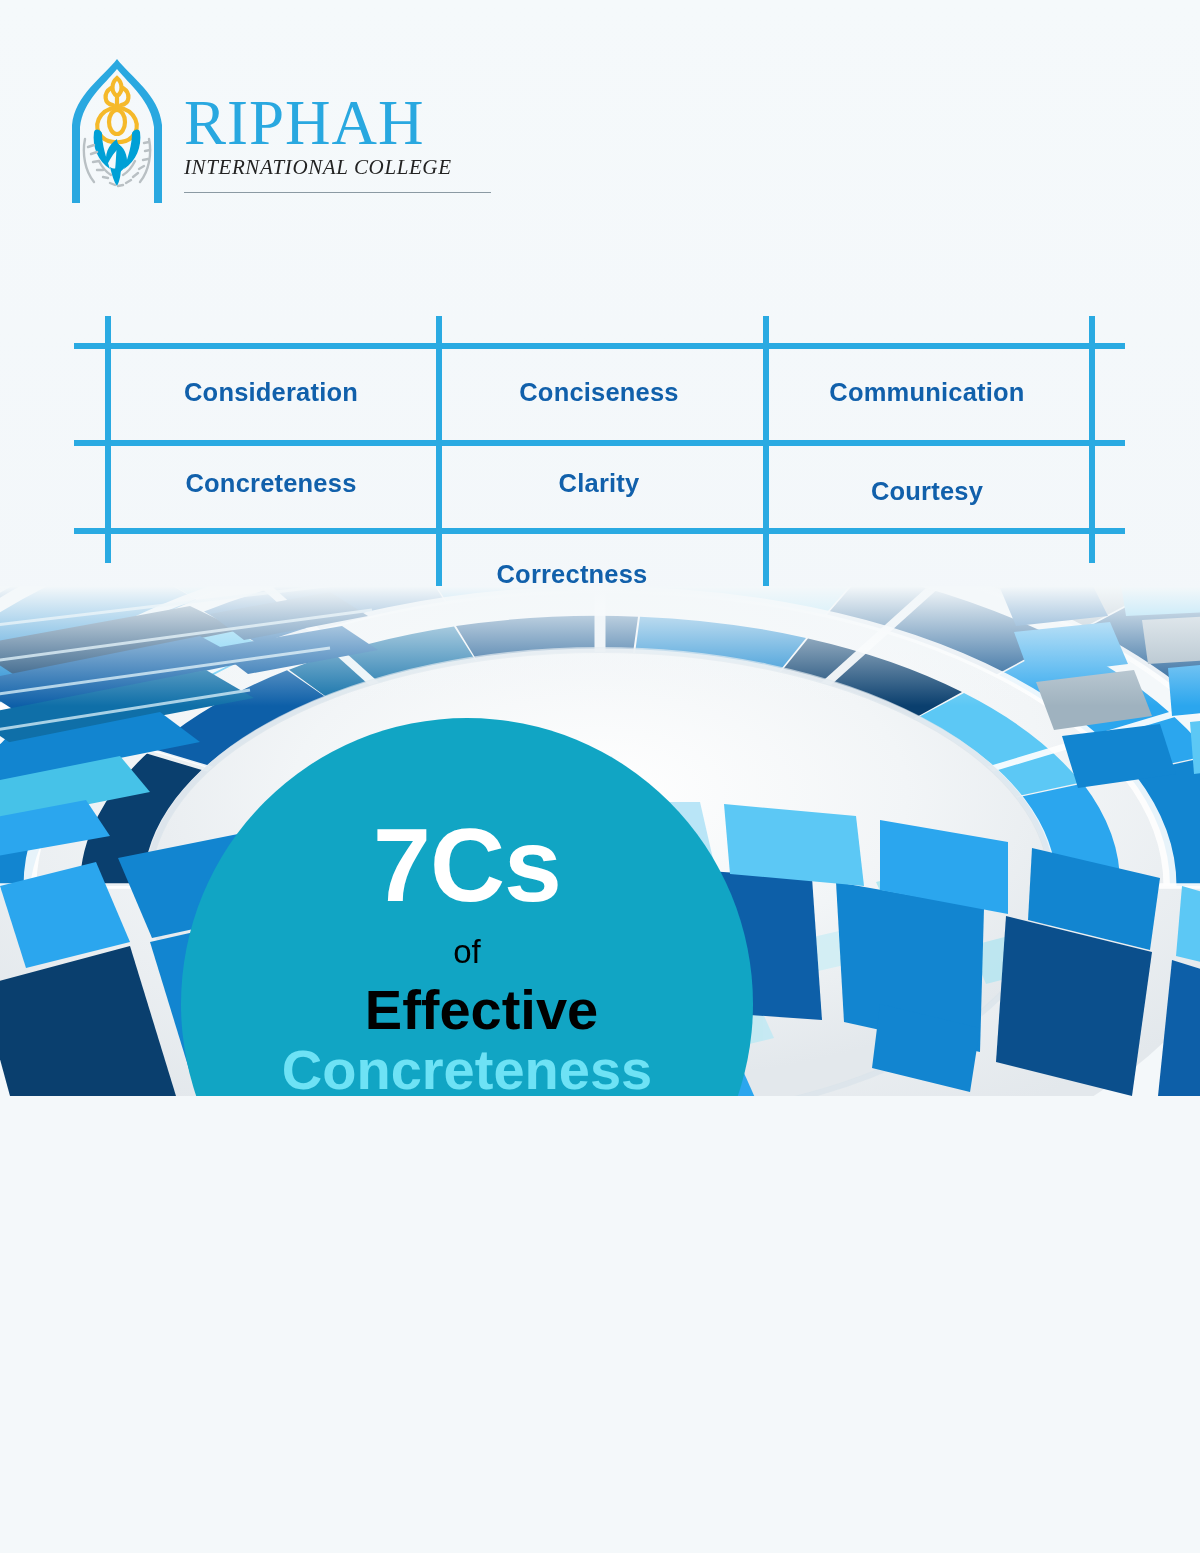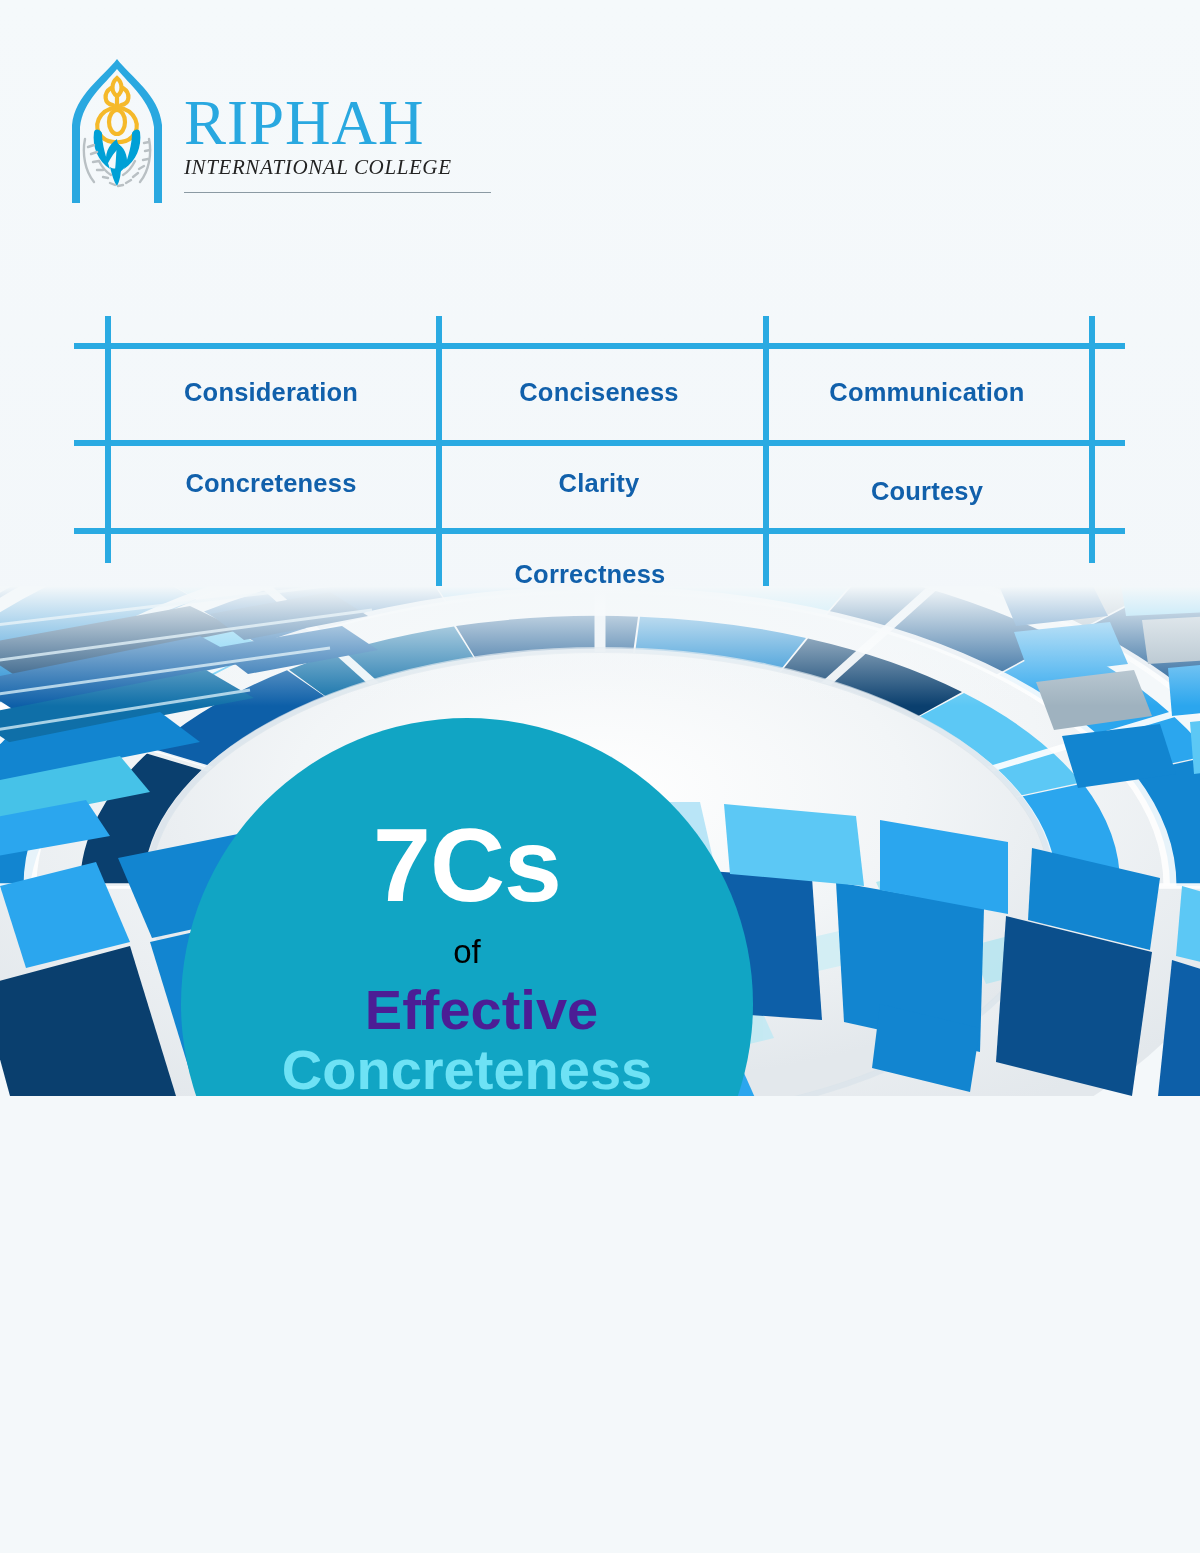"Correctness" div.cell-label { left: 590px -> 572px }
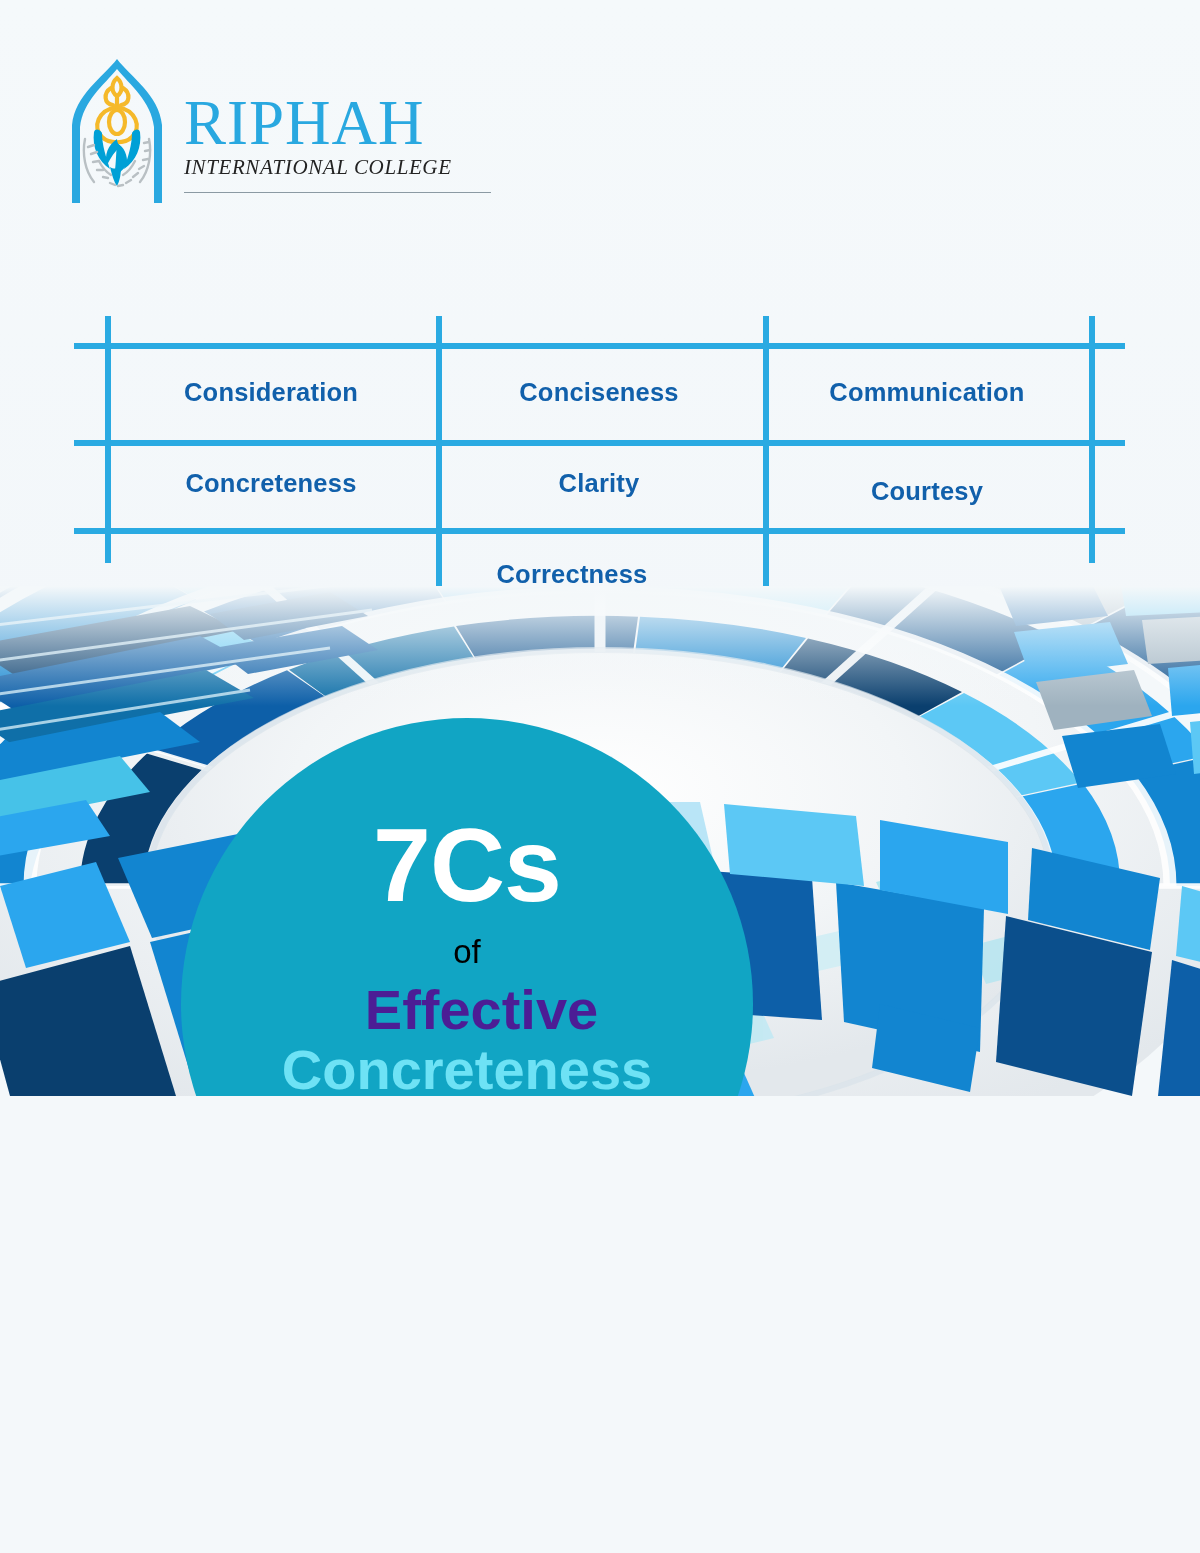"Effective" #txt-effective { color: #4c1d95 -> #000000 }
